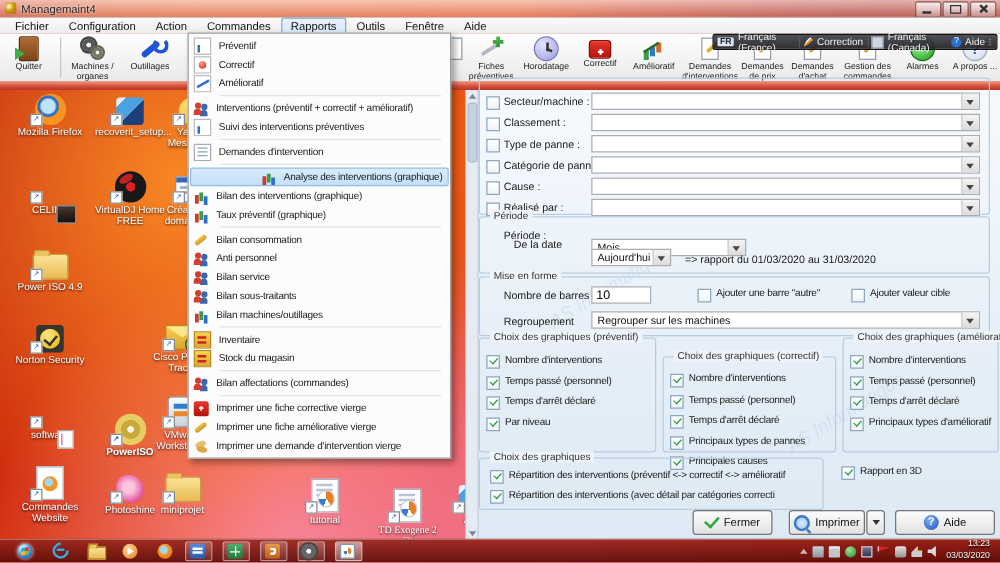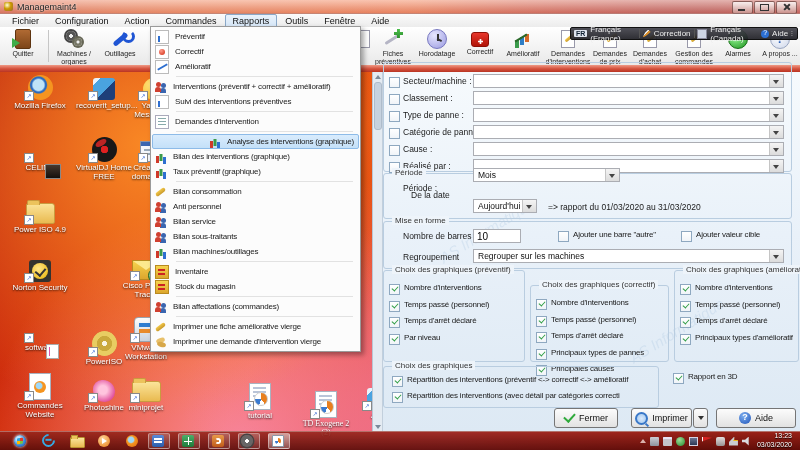"Mois" div.combo { top: 96px -> 119px; width: 147px -> 124px }
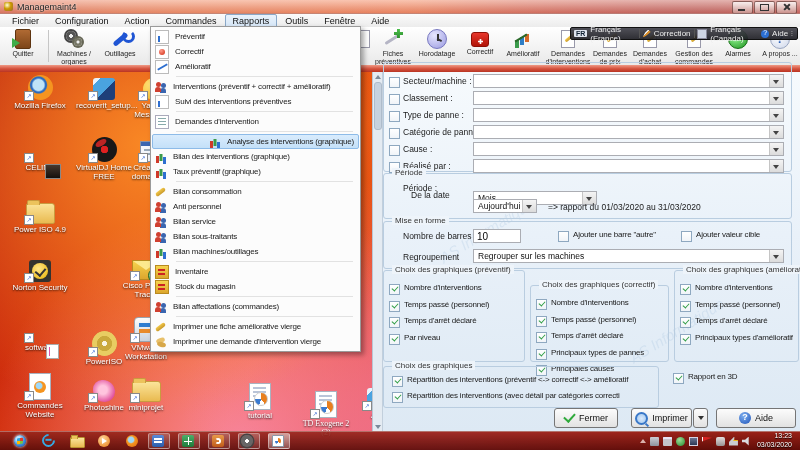"Imprimer une fiche corrective vierge" div.dd-item { html: none -> <div> <span></span> <span>Imprimer une fiche corrective vierge</span> </div> }
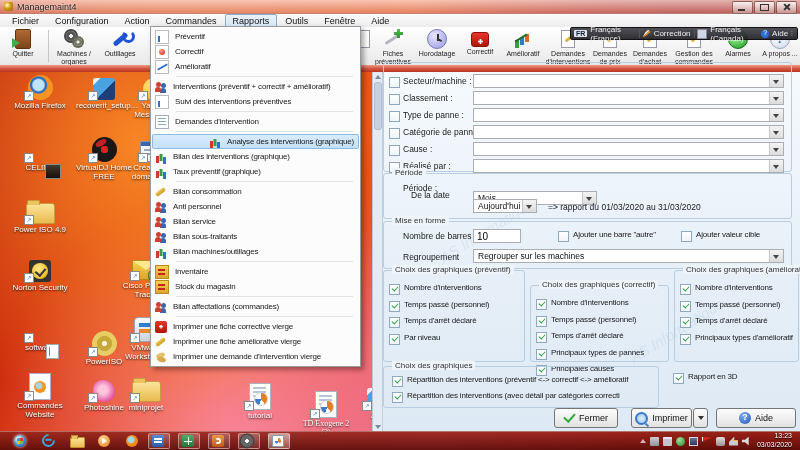"PowerISO" div.dicon { font-weight: none -> bold }
